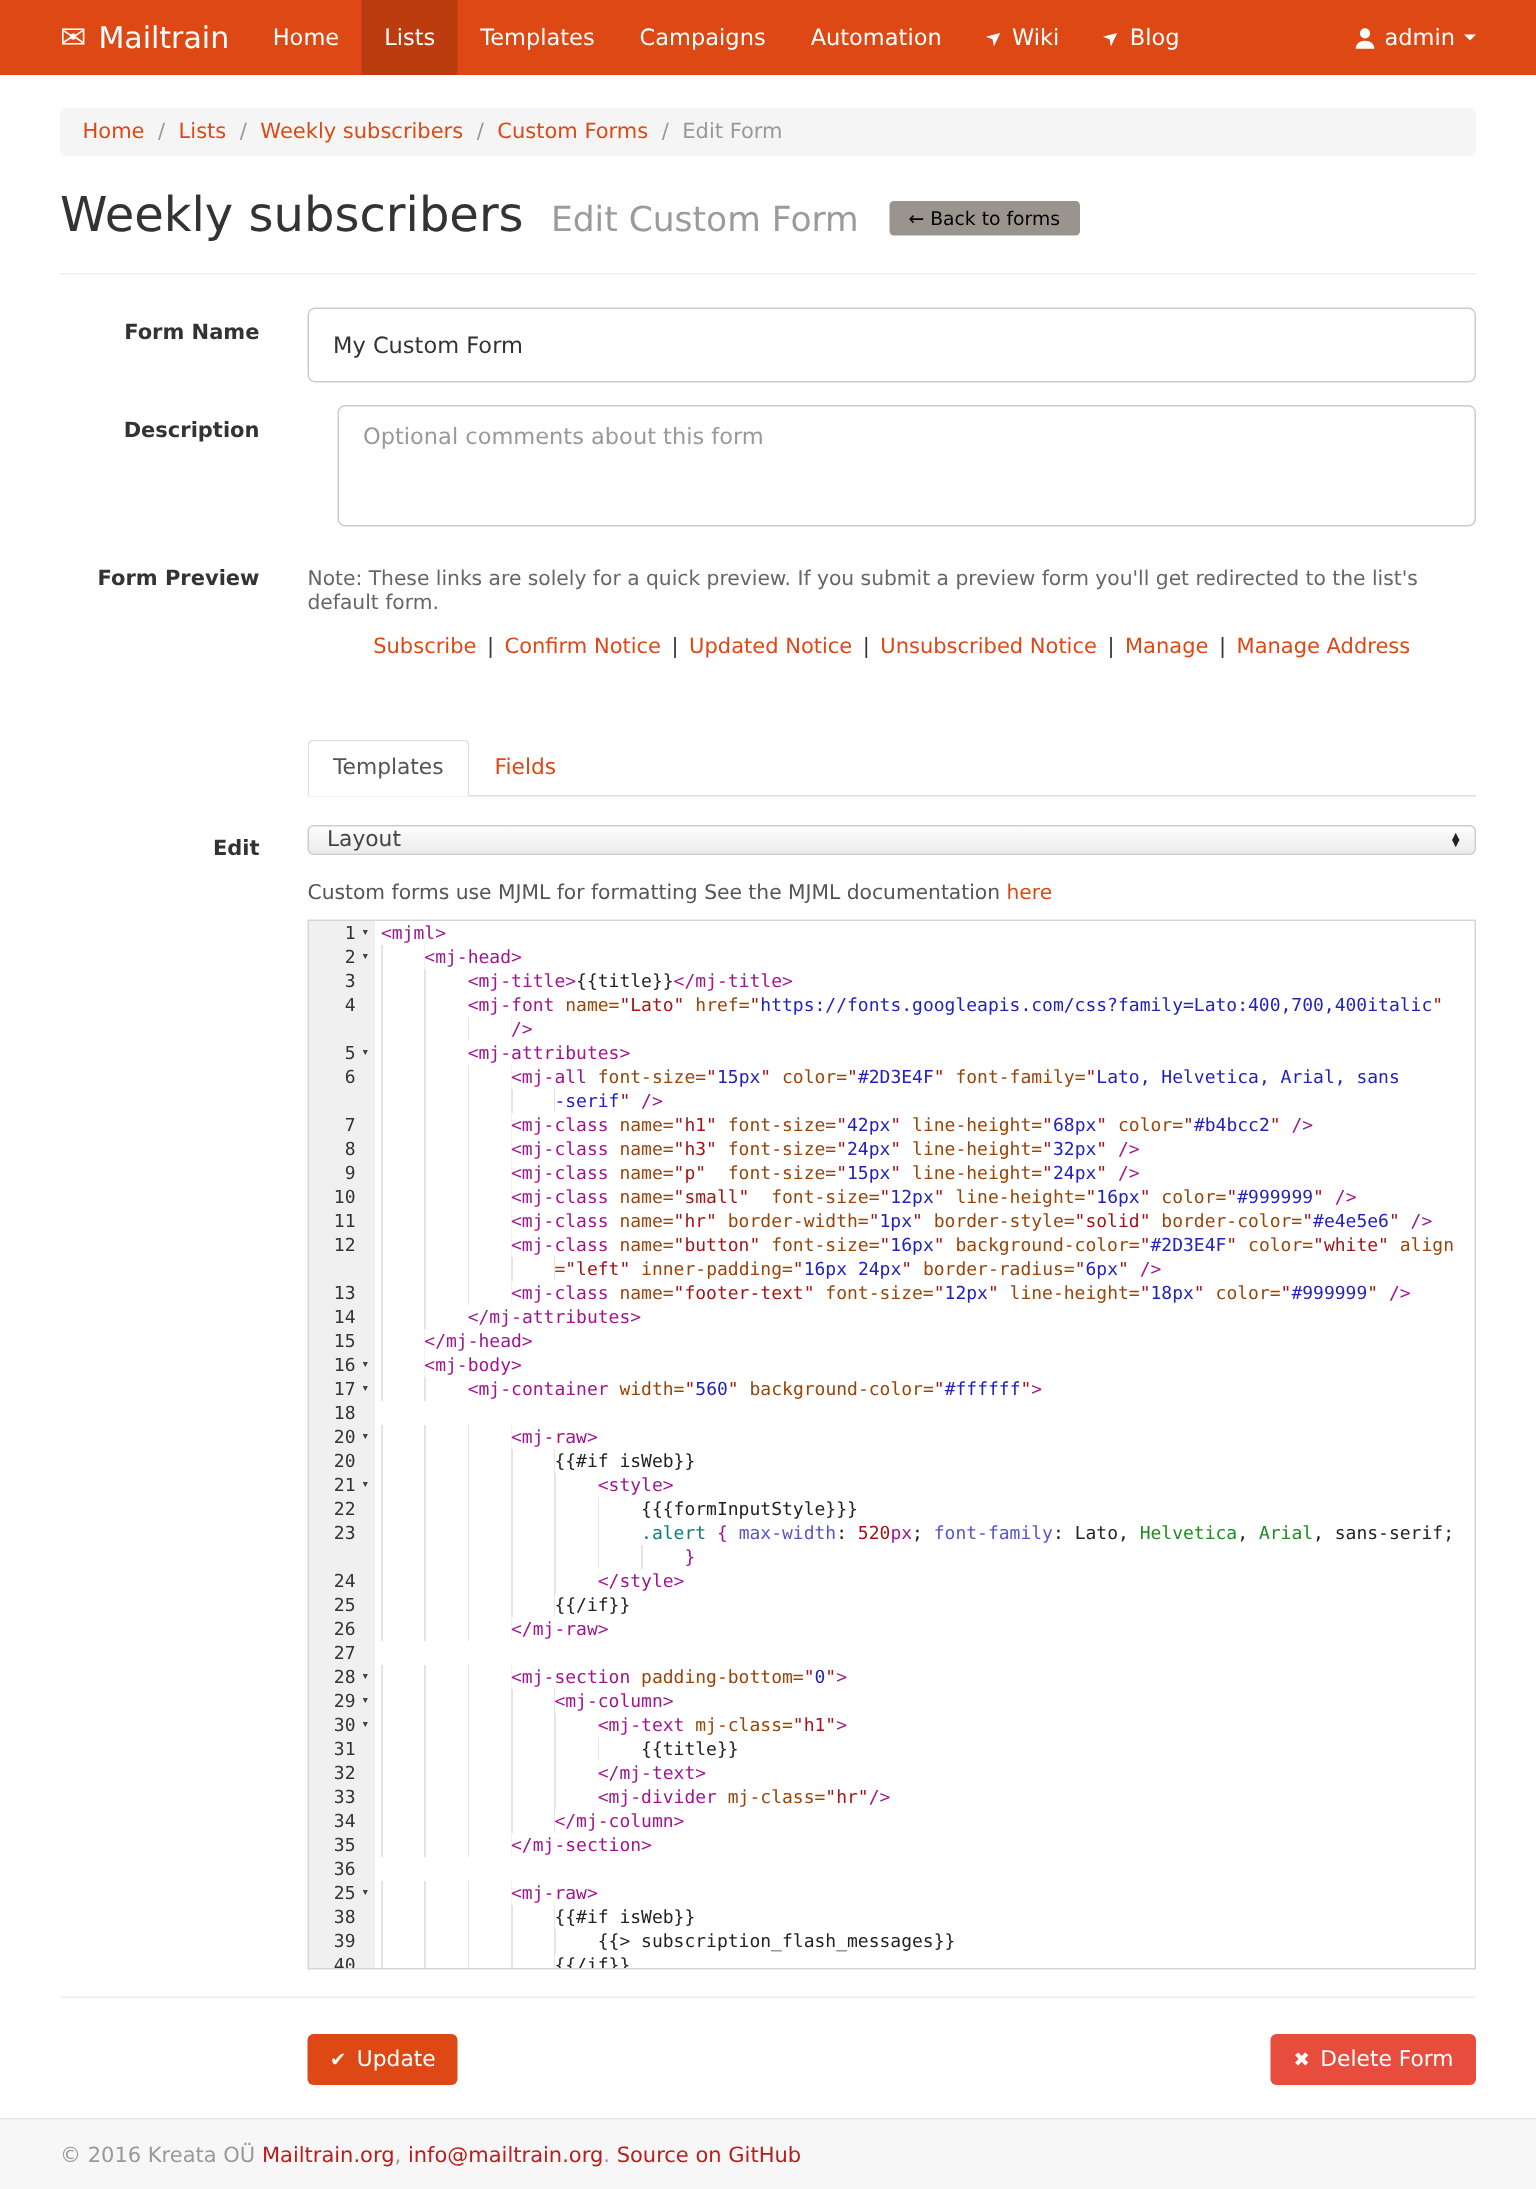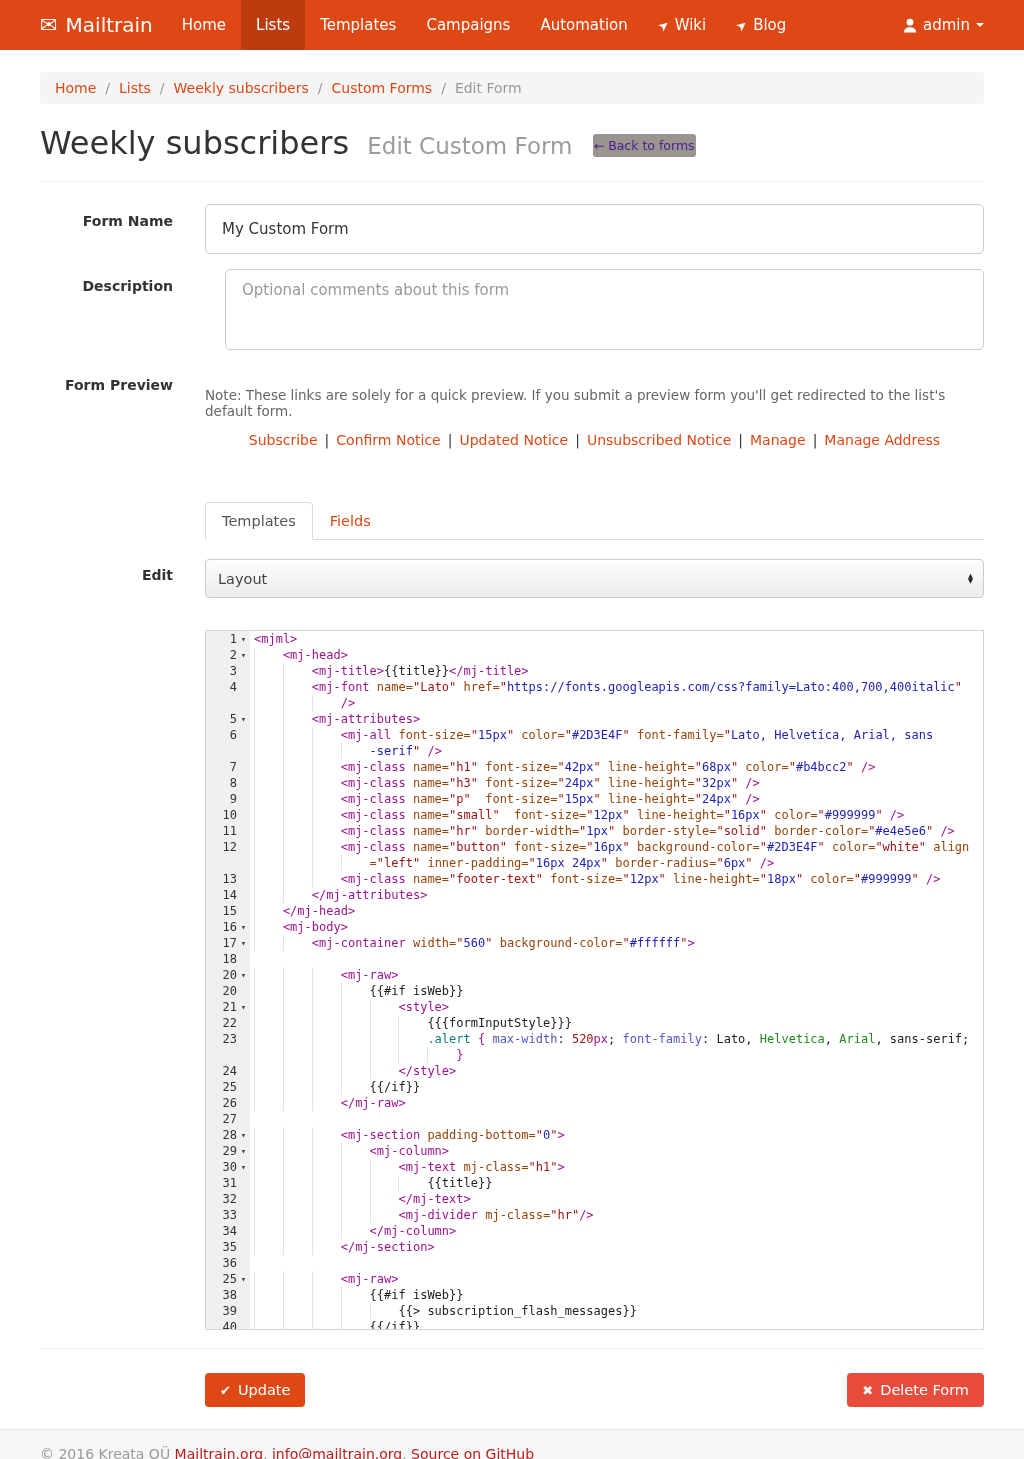"← Back to forms" .btn-back { color: #4c1d95 -> #000000; padding: 4px 1px -> 4px 13px }
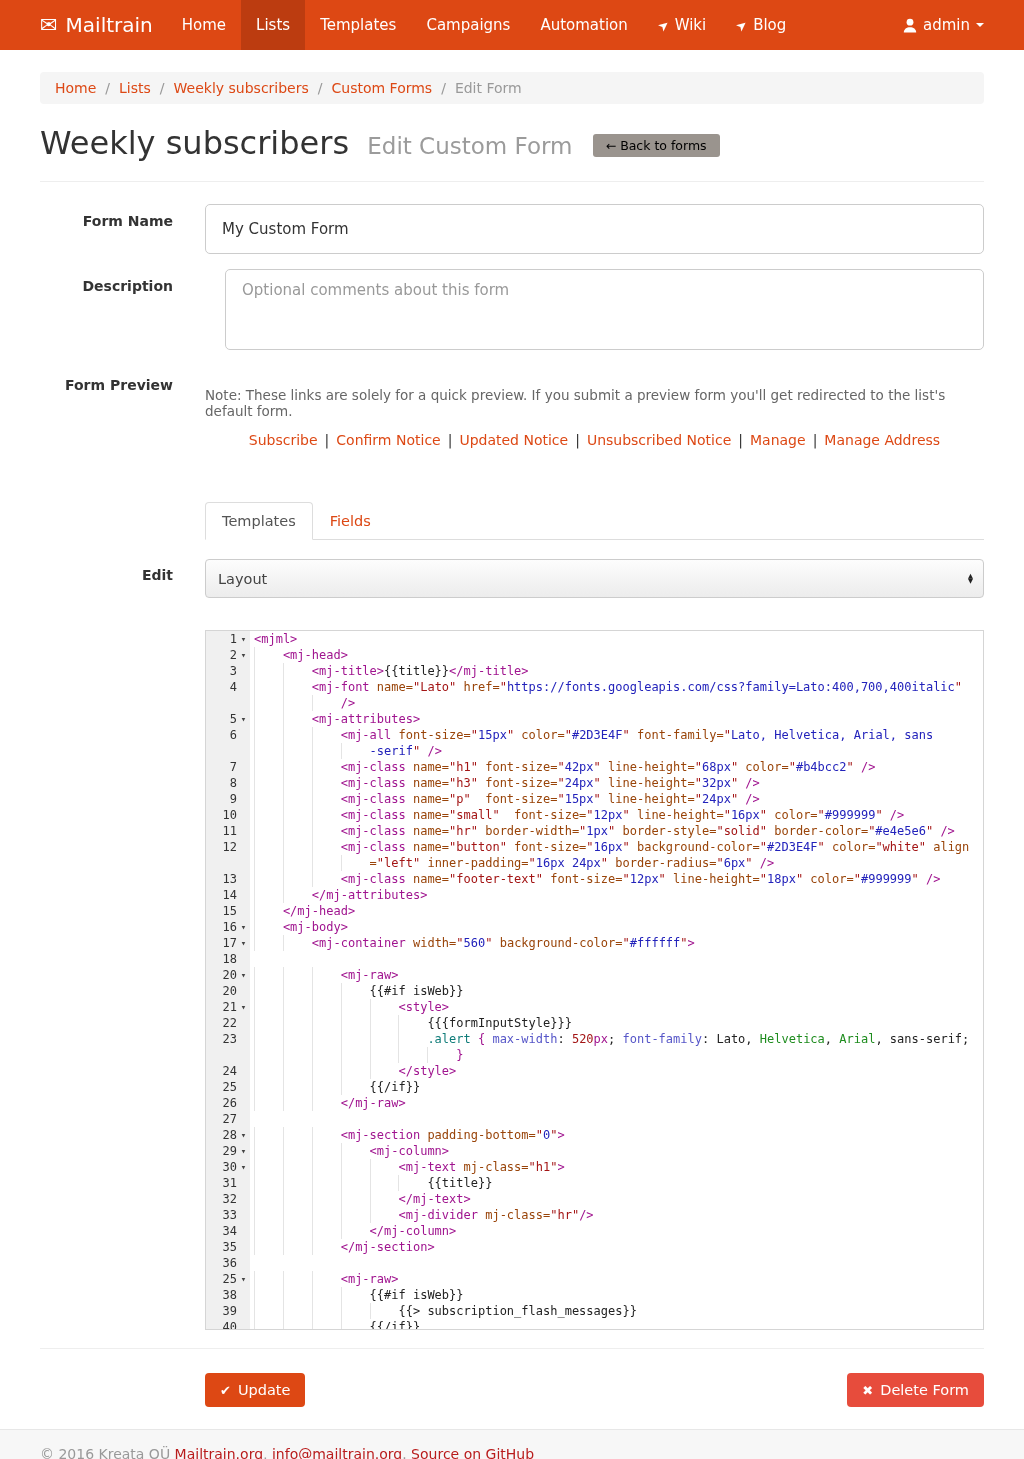"Note: These links are solely" .preview-note { margin: 13px 0 0 -> 3px 0 0 }
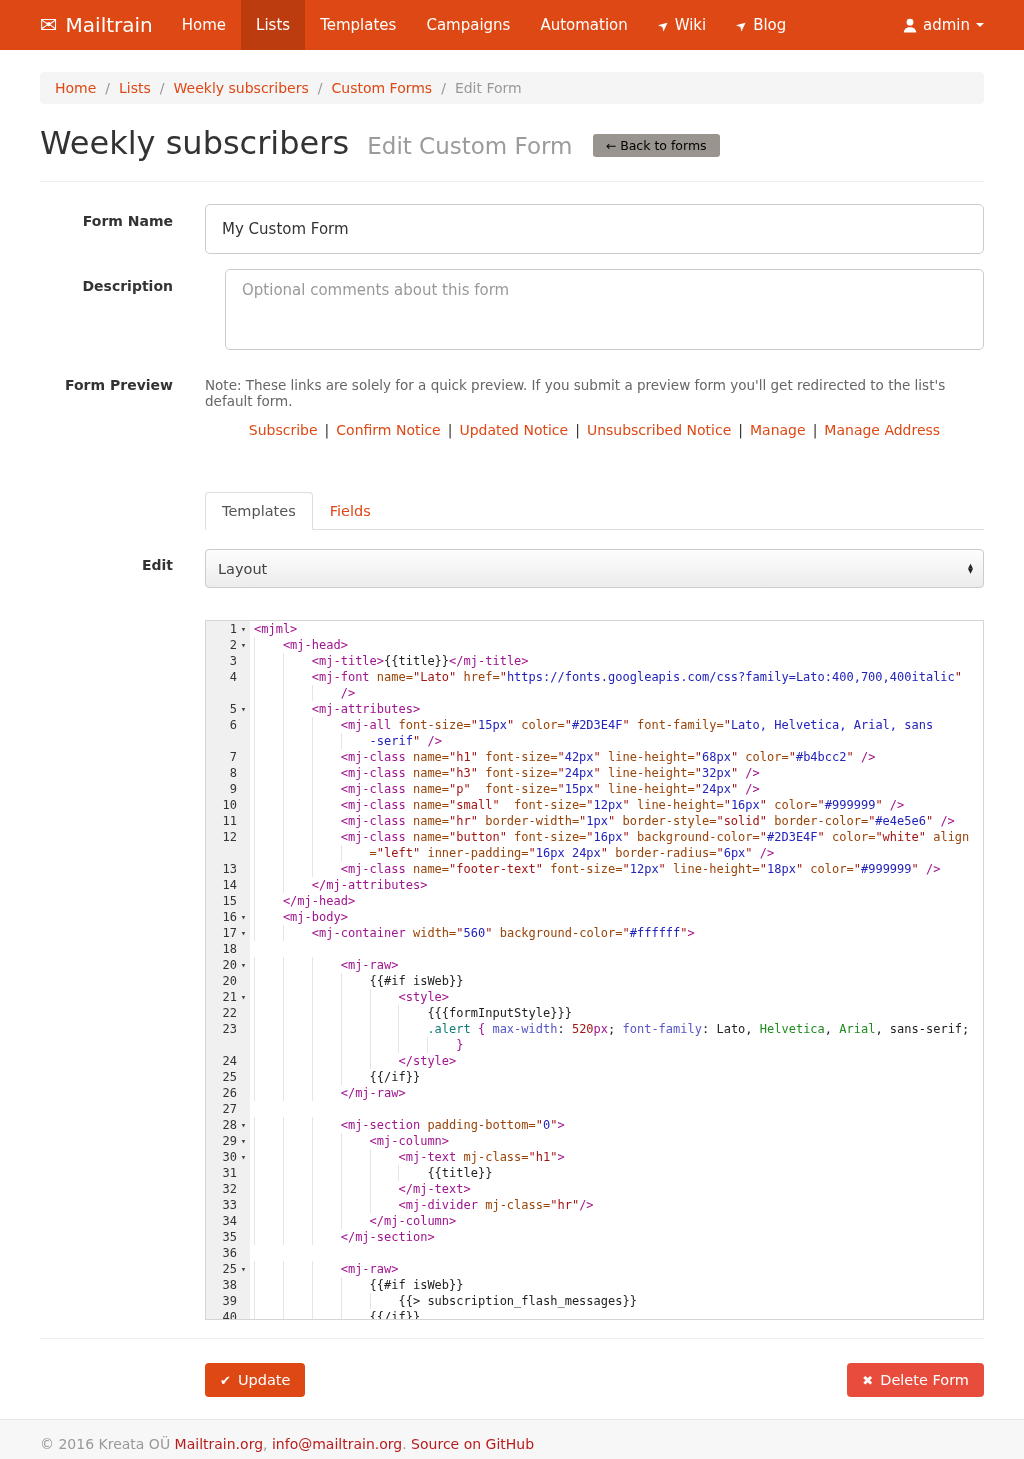"Layout" .select { height: 39px -> 20px }
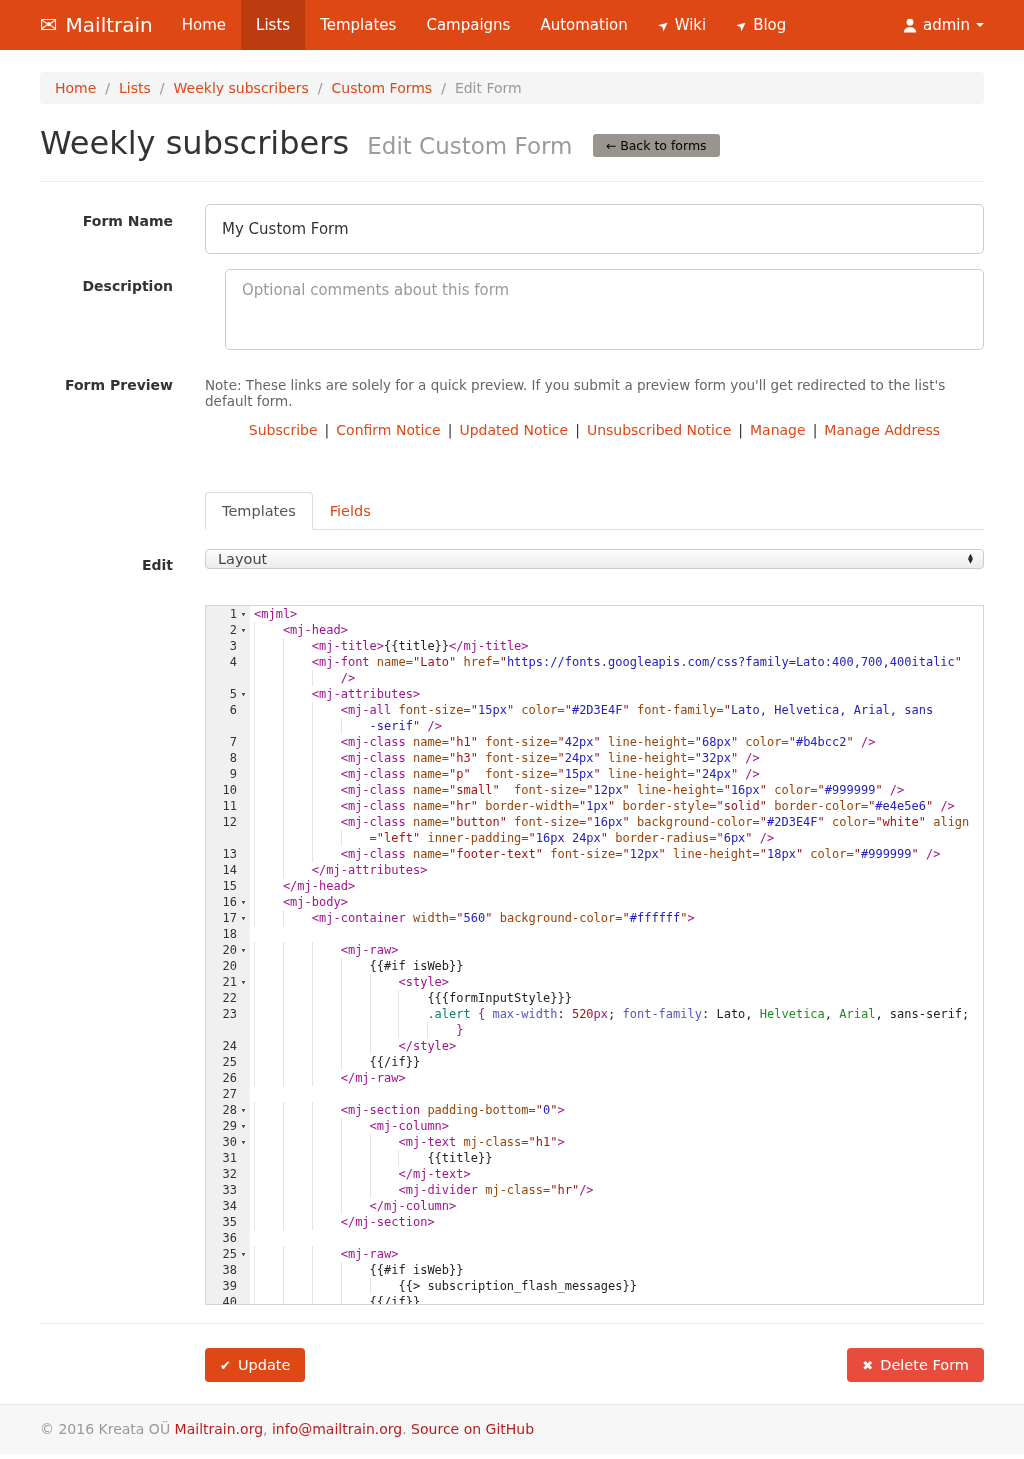"Custom forms use MJML for" div.fctrl { html: none -> <div> <p><span>Custom forms use MJML for formatting See the MJML documentation</span> <a>here</a></p> </div> }
